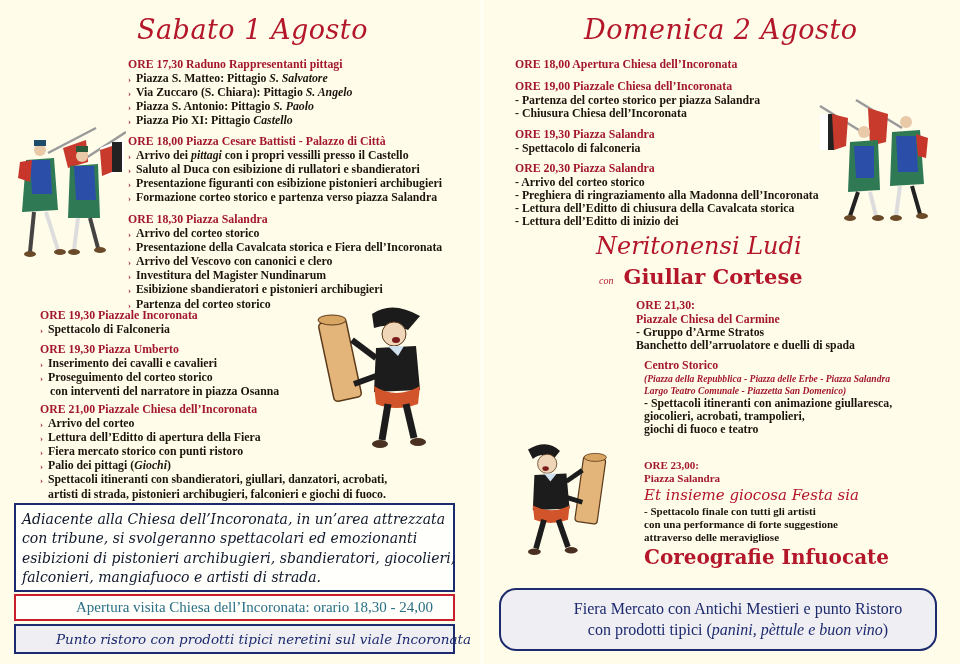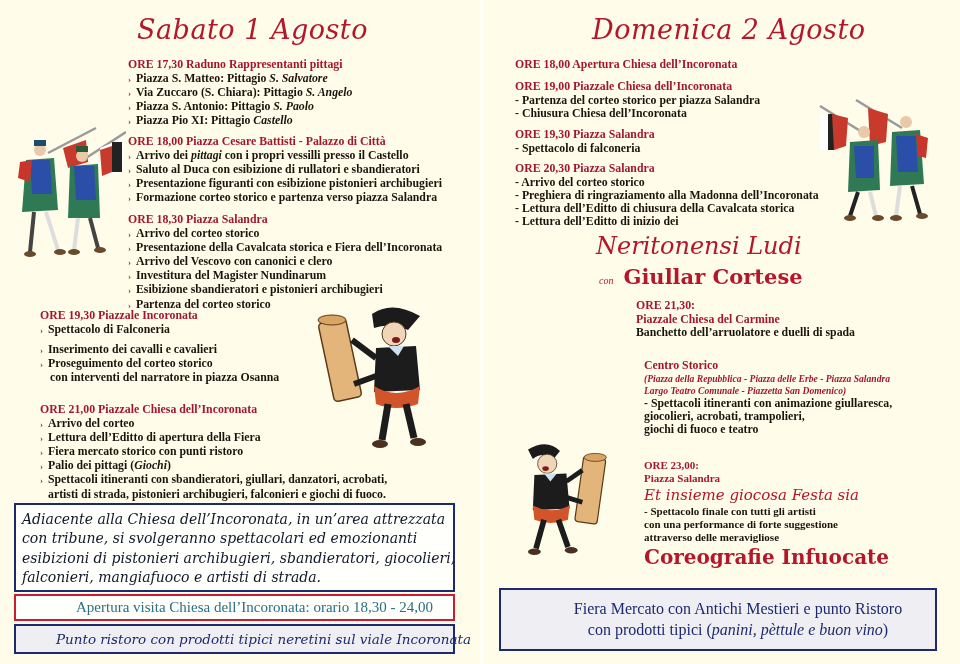"Domenica 2 Agosto" div.script-title { left: 108px -> 100px }
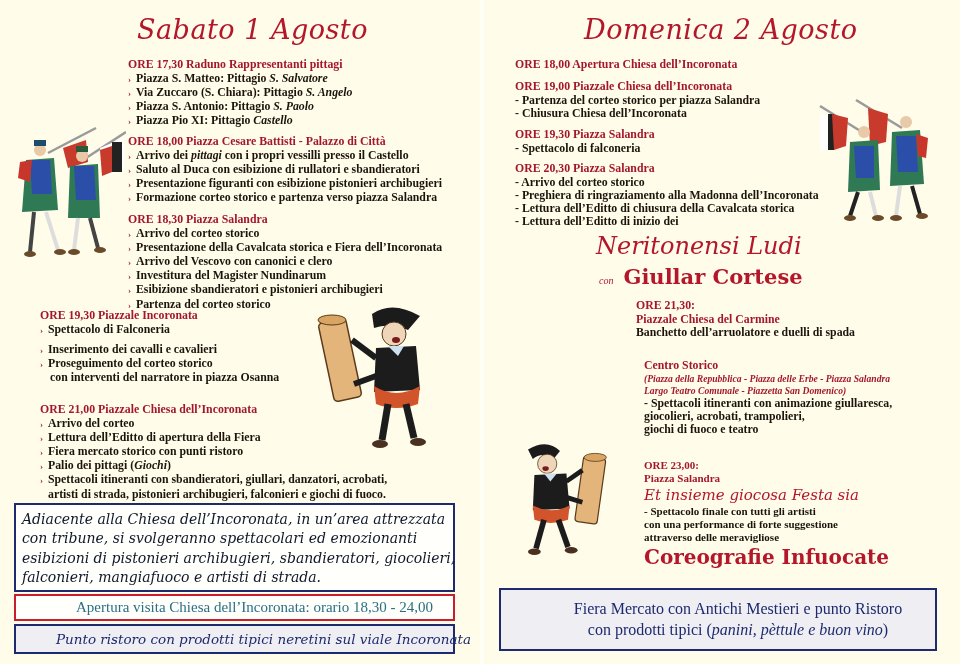"- Gruppo d’Arme Stratos" div.item { html: none -> <div>- Gruppo d’Arme Stratos</div> }
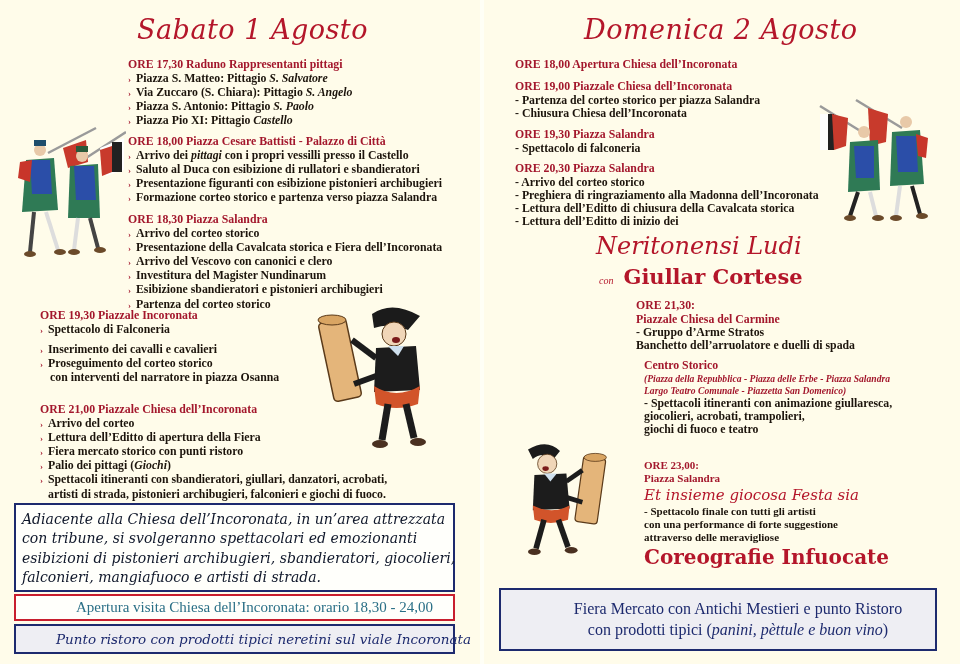"ORE 19,30 Piazza Umberto" div.hdr { html: none -> <div>ORE 19,30 Piazza Umberto</div> }
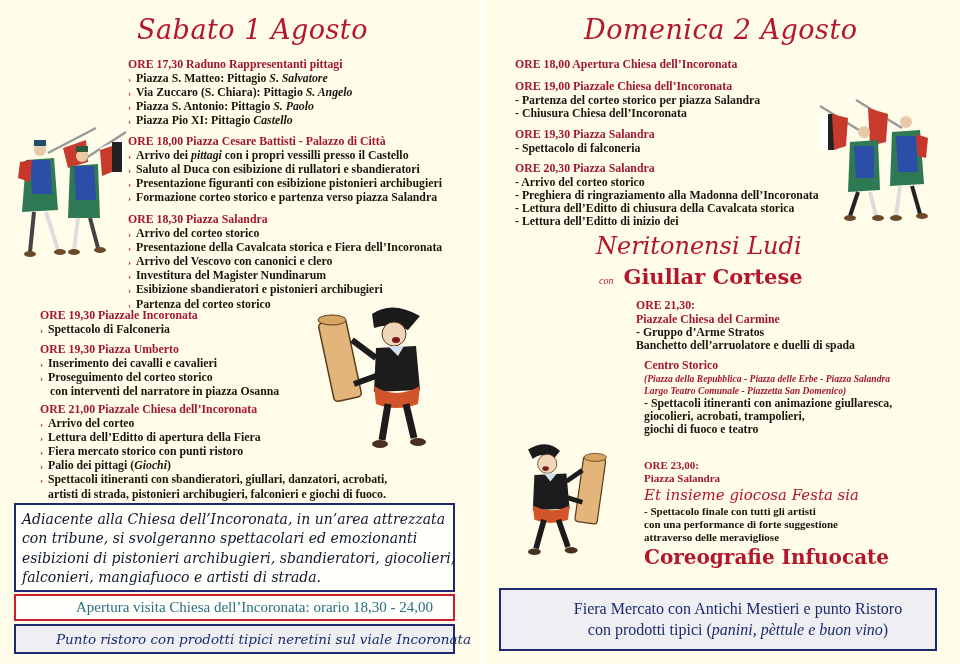"Fiera Mercato con Antichi Mestieri" div.box { border-radius: none -> 17px }
